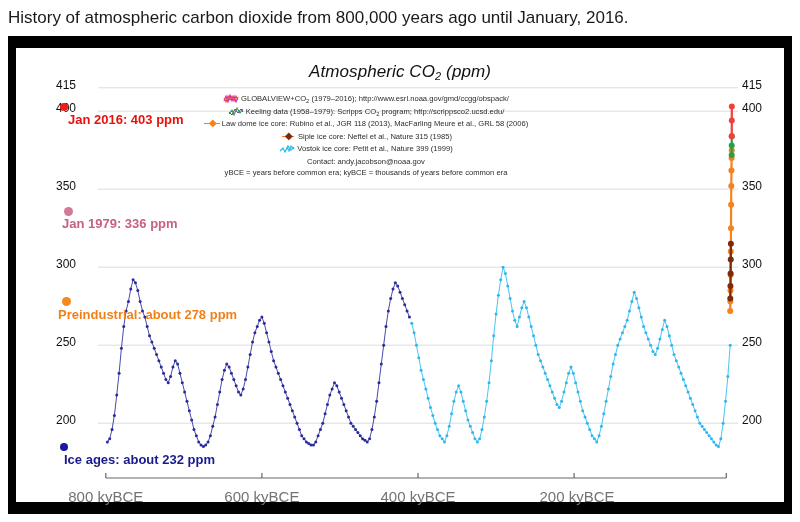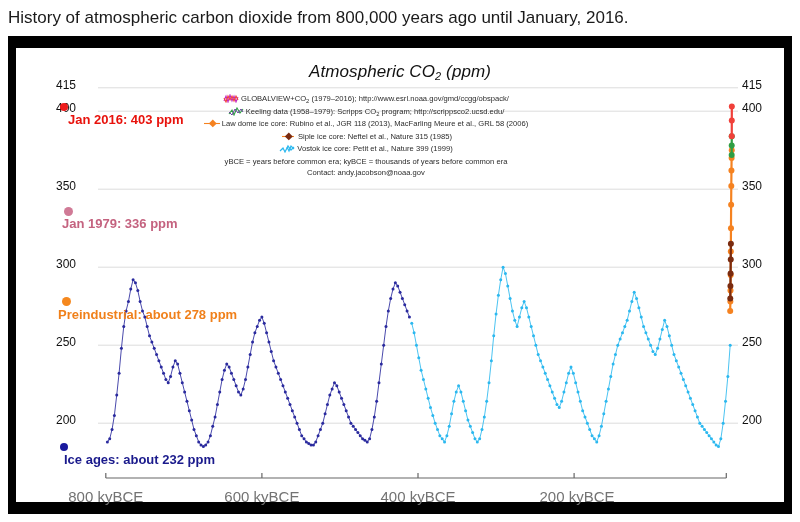"yBCE = years before common" div.legend-note { order: before "Contact: andy.jacobson@noaa.gov" -> after "Contact: andy.jacobson@noaa.gov" }
